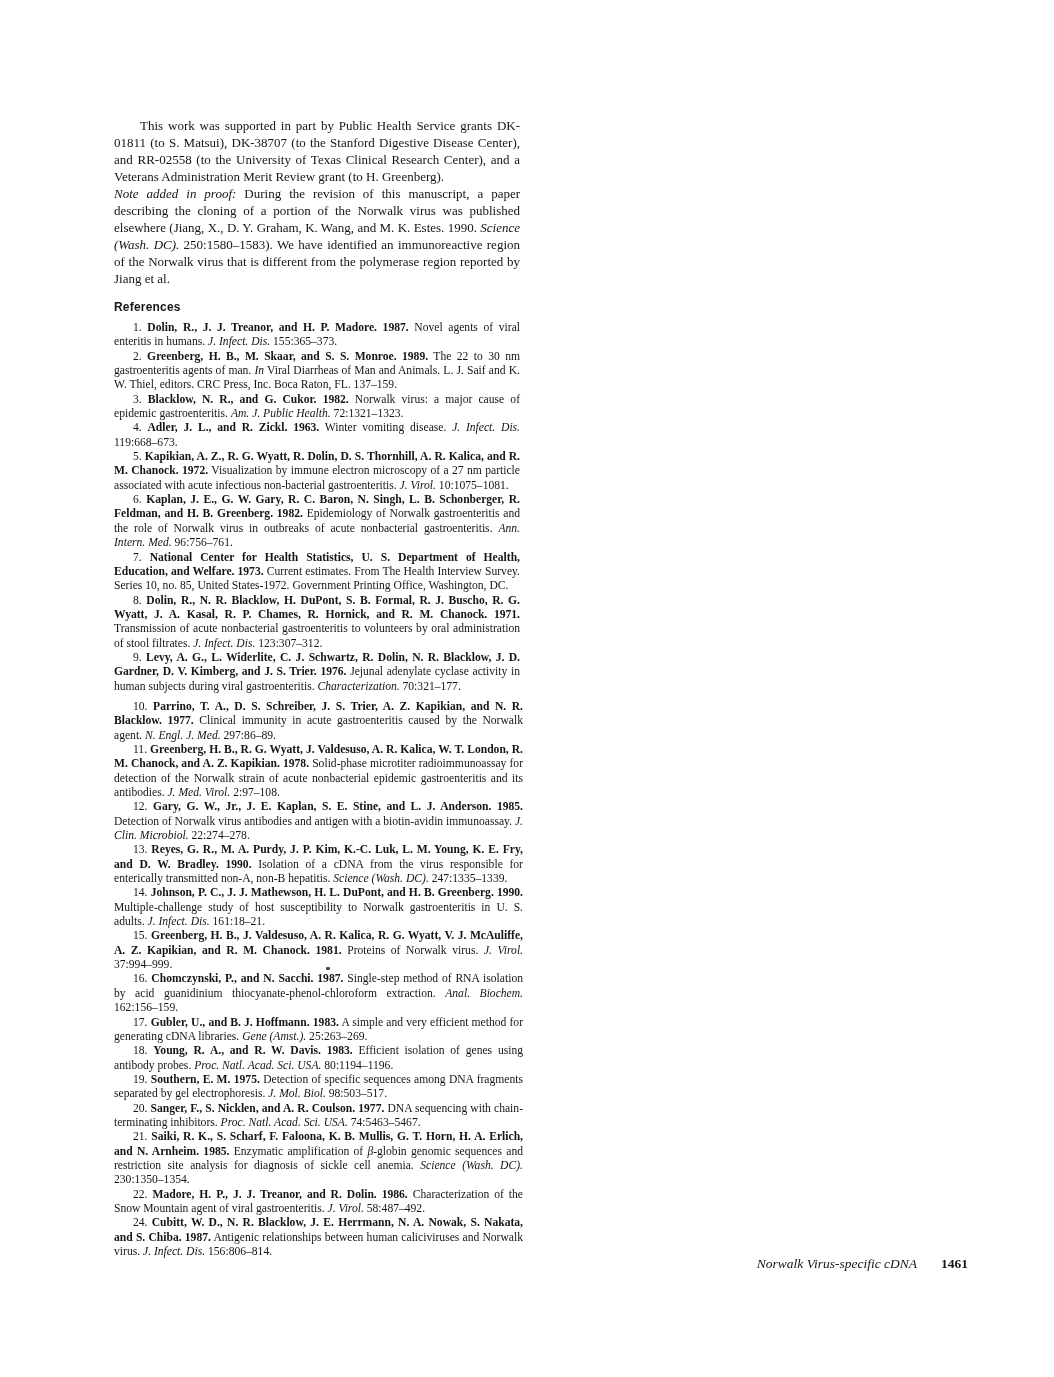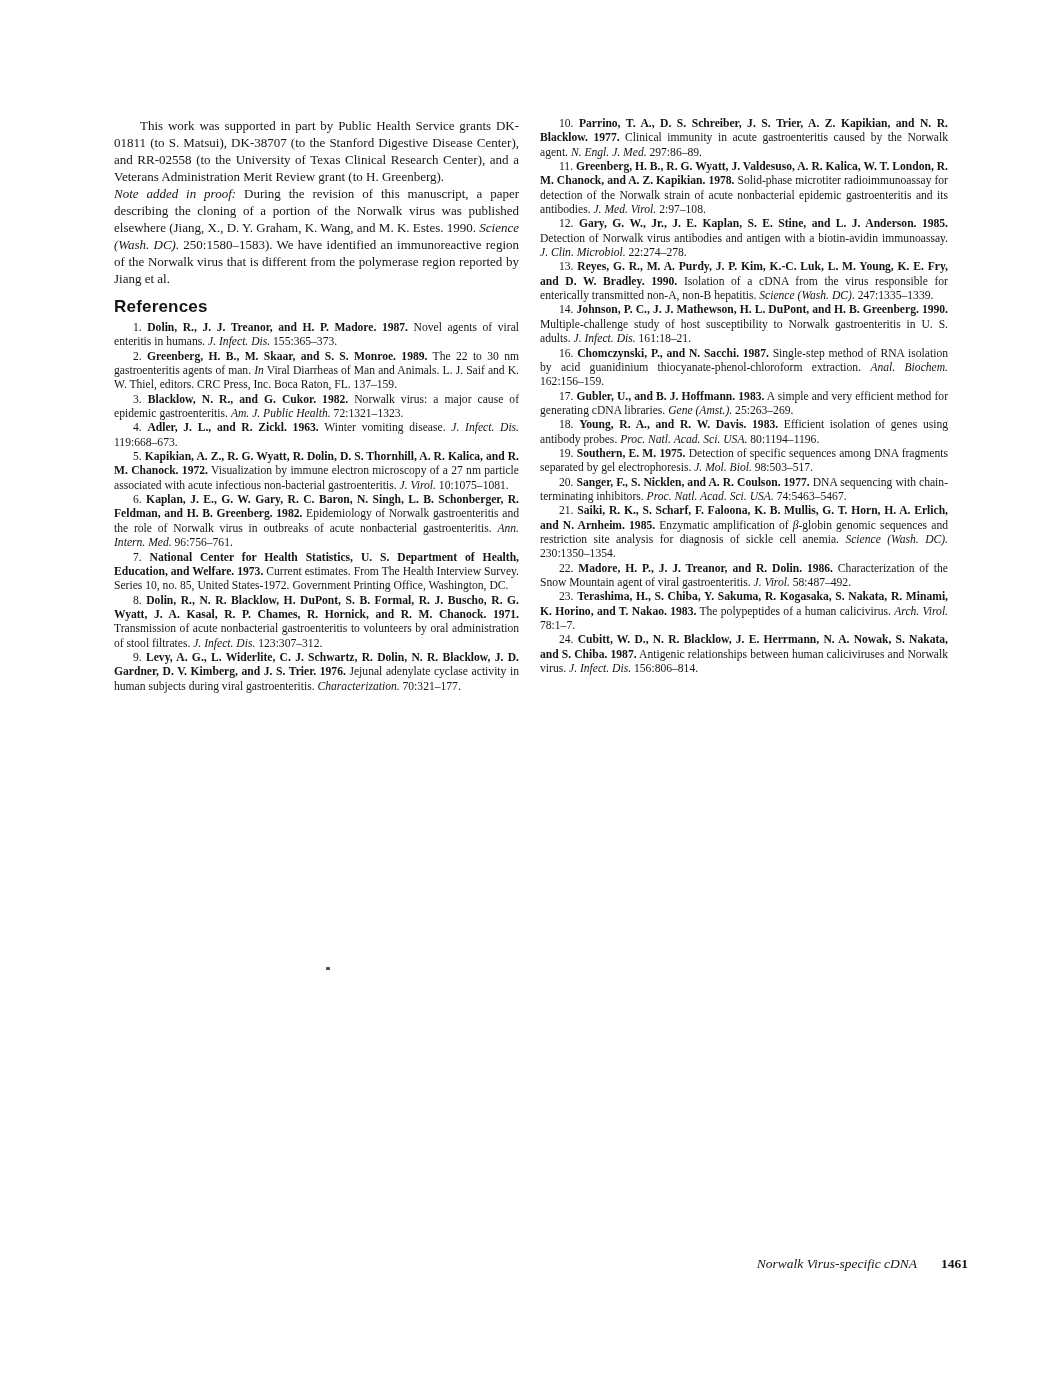"This work was supported in" .columns { flex-direction: none -> column; gap: 21px -> 6px }
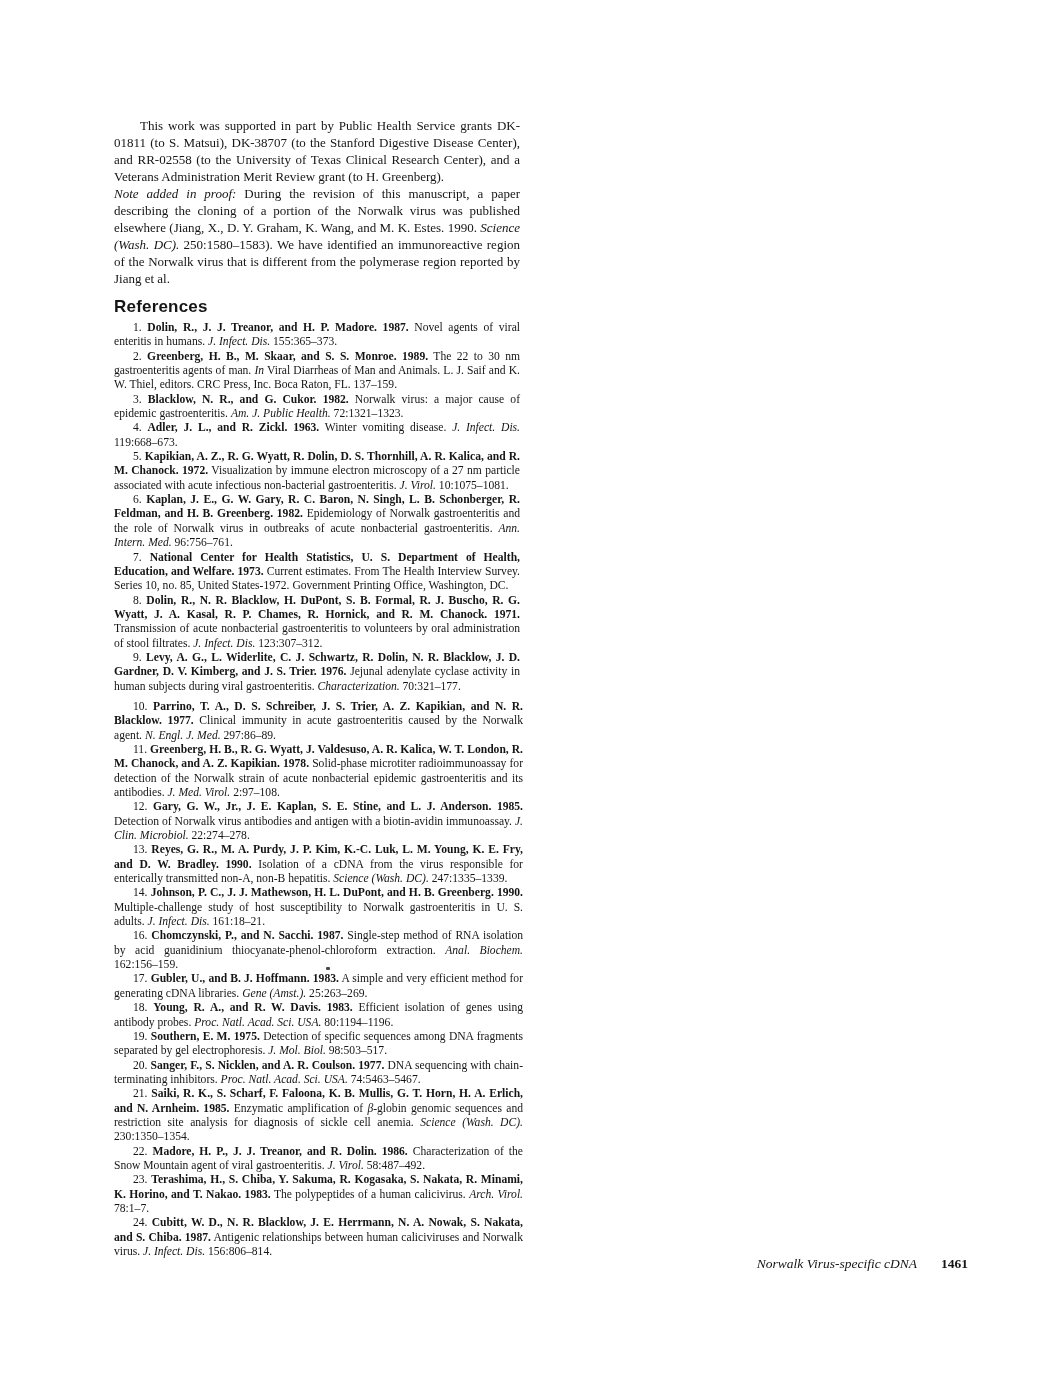"References" .references-heading { font-size: 17px -> 12px }
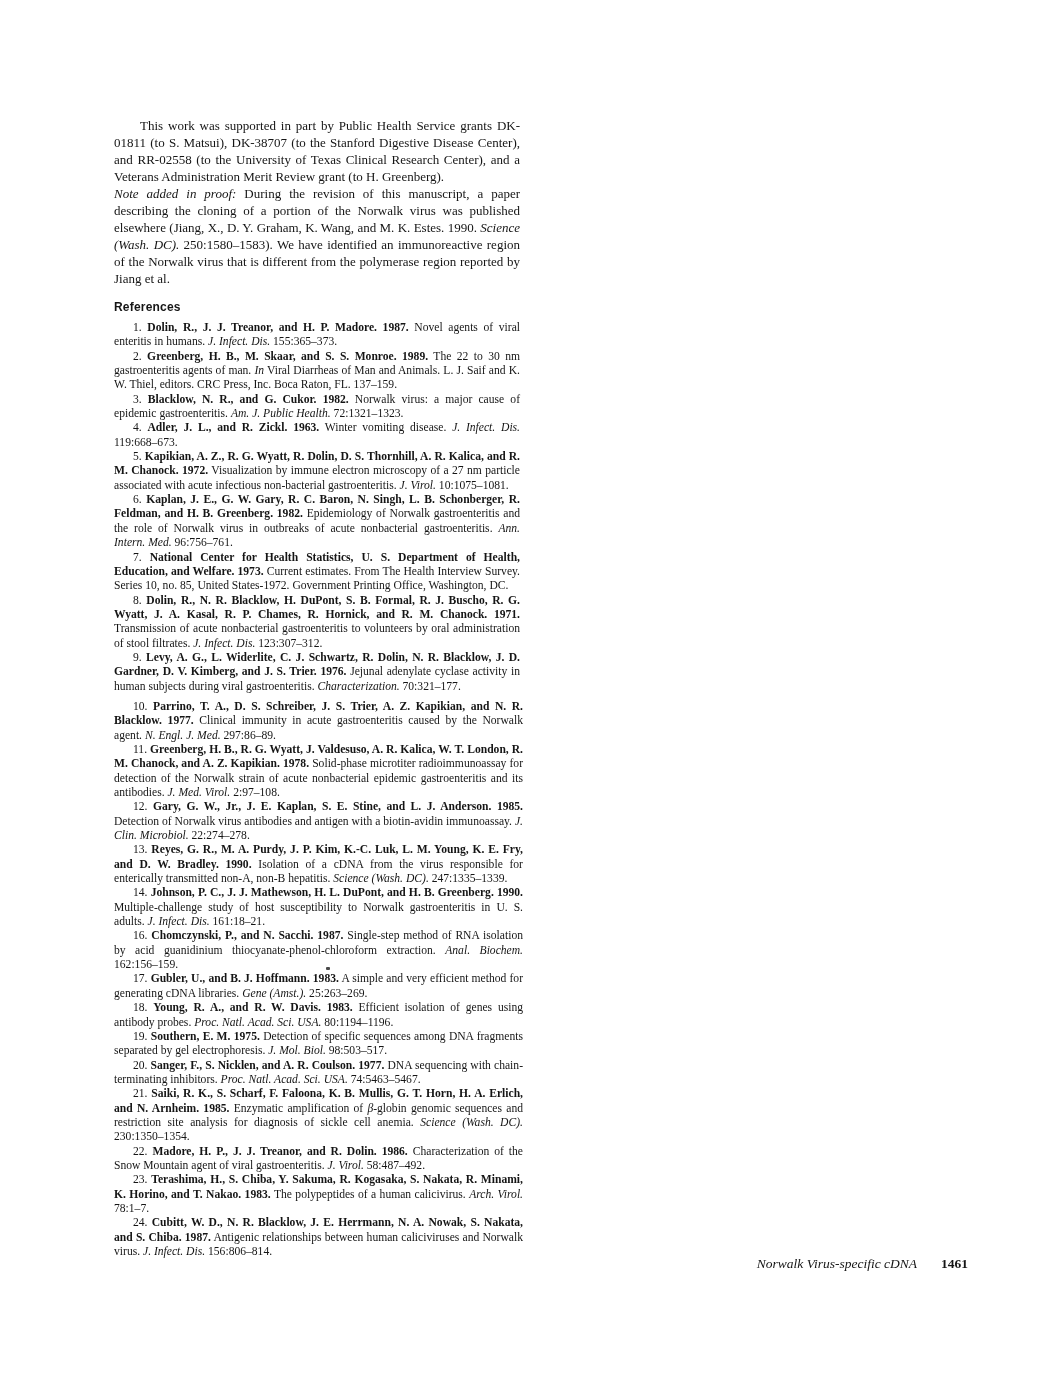"15. Greenberg, H. B., J." p.ref { html: none -> <p><span>15. </span><span>Greenberg, H. B., J. Valdesuso, A. R. Kalica, R. G. Wyatt, V. J. McAuliffe, A. Z. Kapikian, and R. M. Chanock. 1981.</span><span> Proteins of Norwalk virus. </span><span>J. Virol.</span><span> 37:994–999.</span></p> }
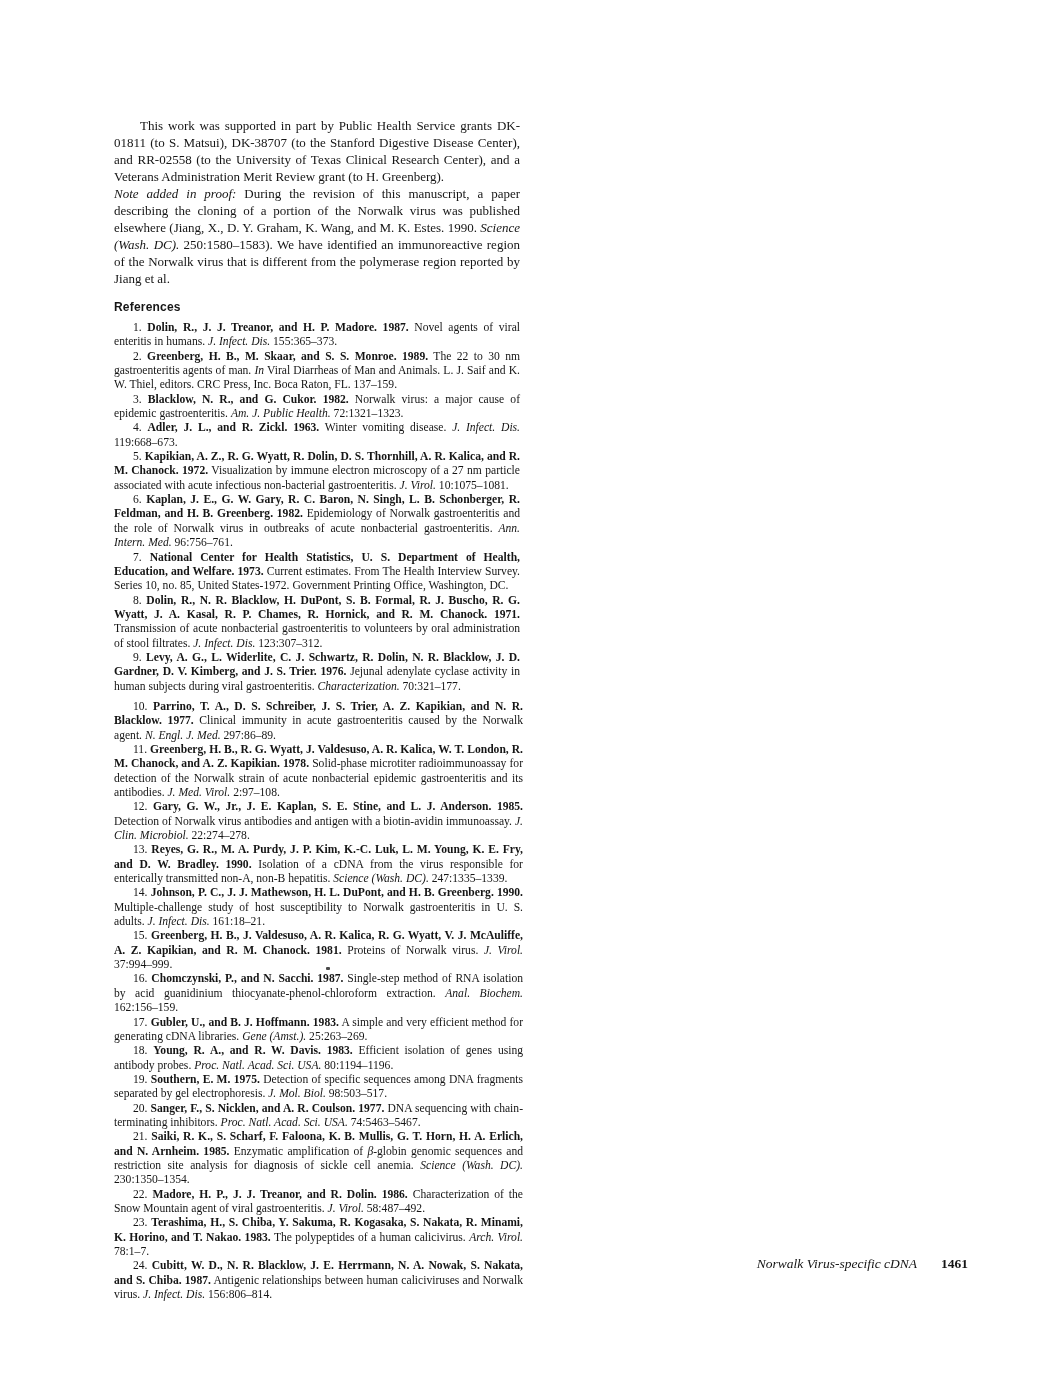"23. Terashima, H., S. Chiba," p.ref { html: <p><span>23. </span><span>Terashima, H., S. Chiba, Y. Sakuma, R. Kogasaka, S. Nakata, R. Minami, K. Horino, and T. Nakao. 1983.</span><span> The polypeptides of a human calicivirus. </span><span>Arch. Virol.</span><span> 78:1–7.</span></p> -> none }
